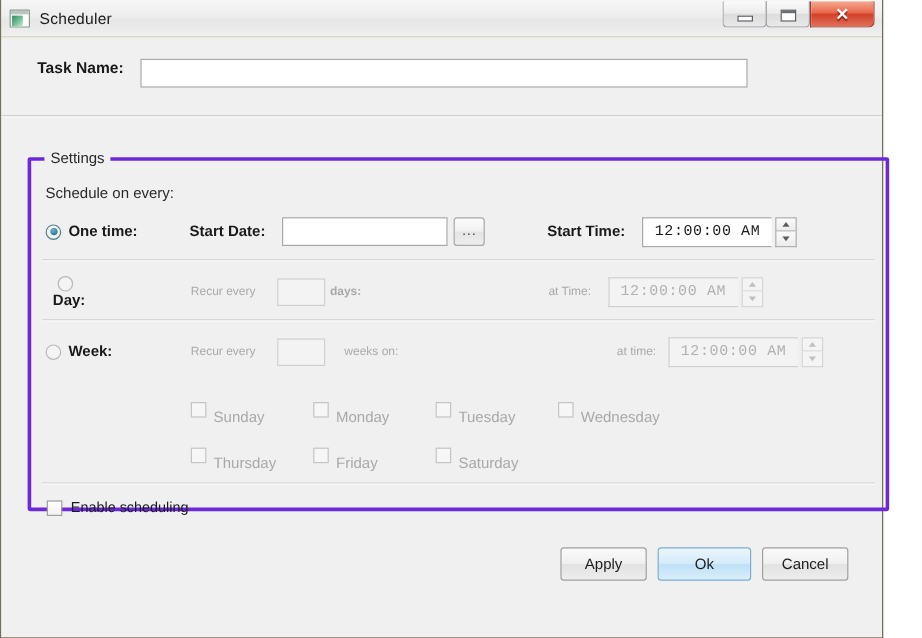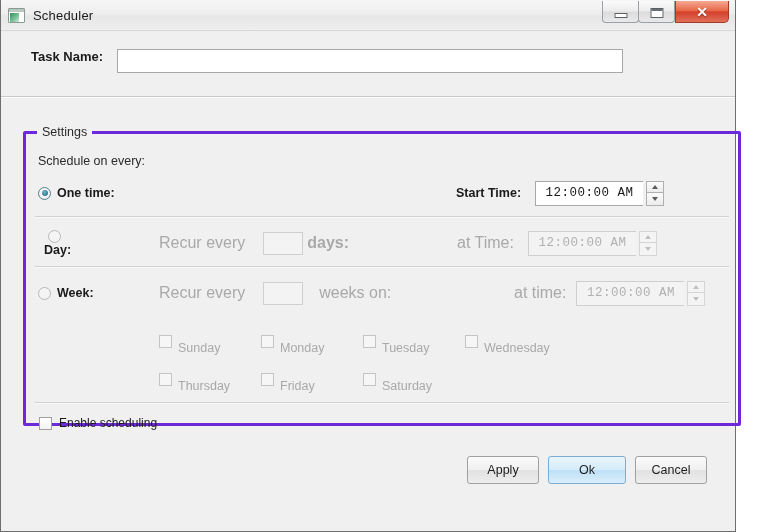"Start Date:" div.cell { html: none -> <div> <span>Start Date:</span> <input> <button>...</button> </div> }
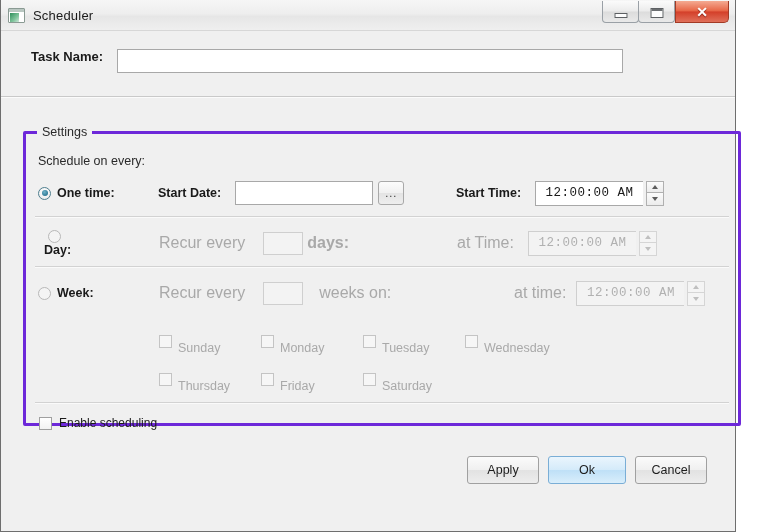"Recur every" .lbl { font-size: 16px -> 10px }
